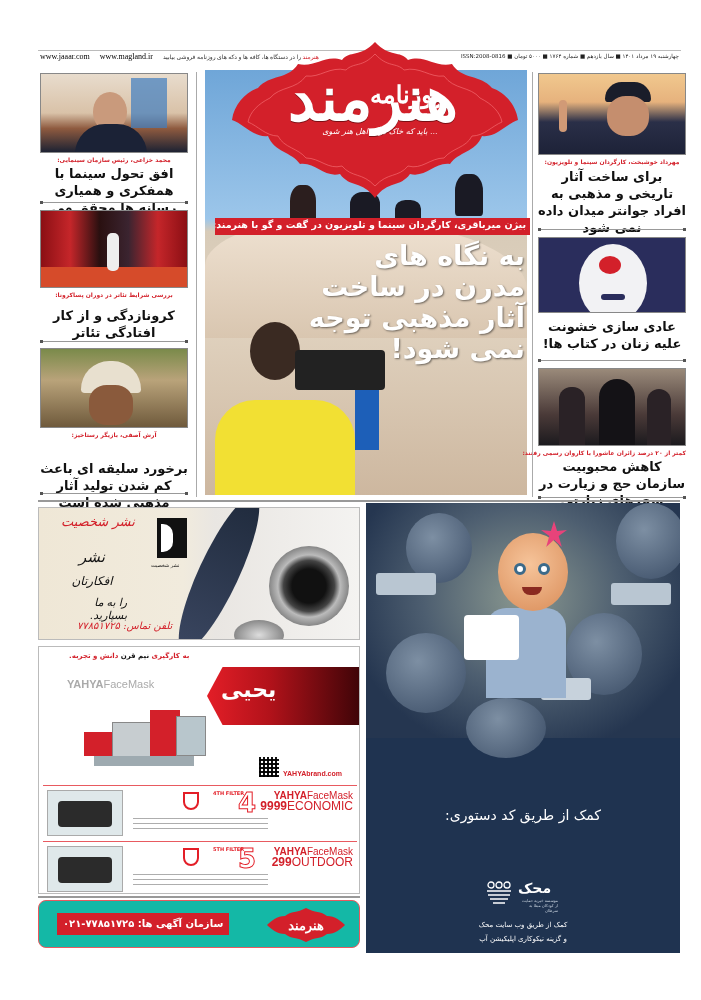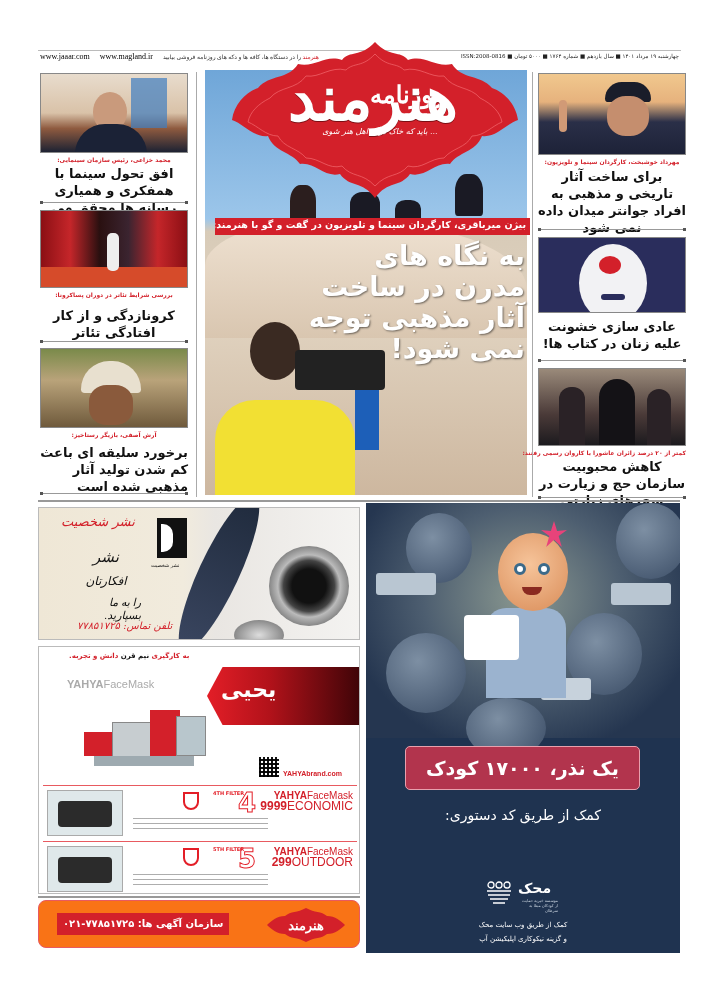"برخورد سلیقه ای باعث کم" div.hd { text-align: right -> none; top: 444px -> 460px }
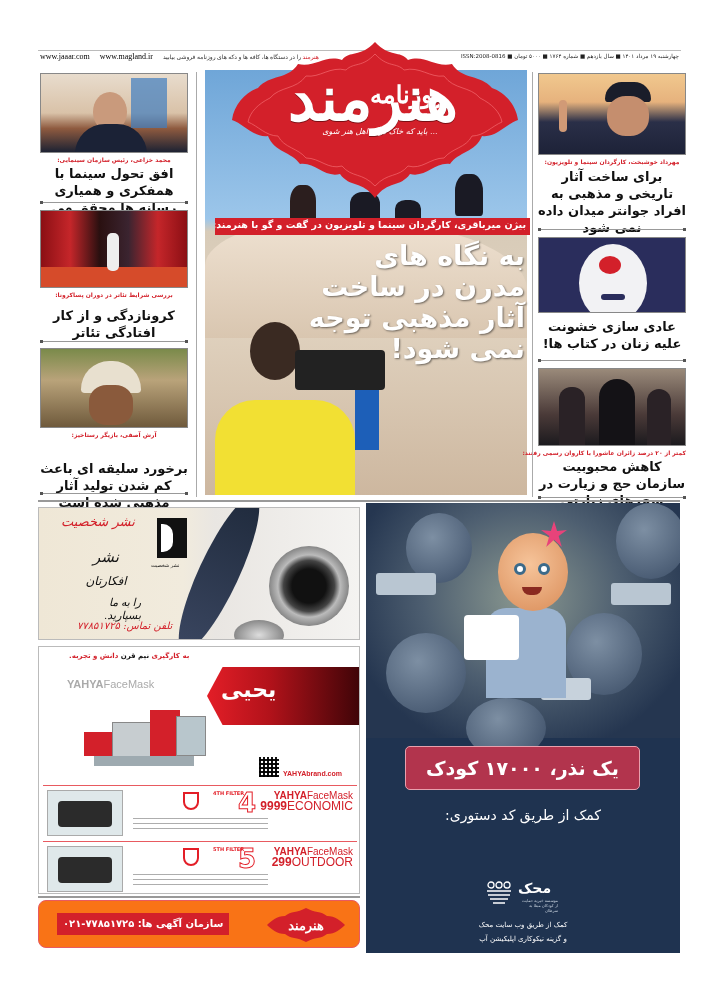"نشر" .ad-pub .l1, .ad-pub .l2, .ad-pub .l3 { font-family: Liberation Serif, serif -> Liberation Sans, sans-serif; left: 32px -> 18px }
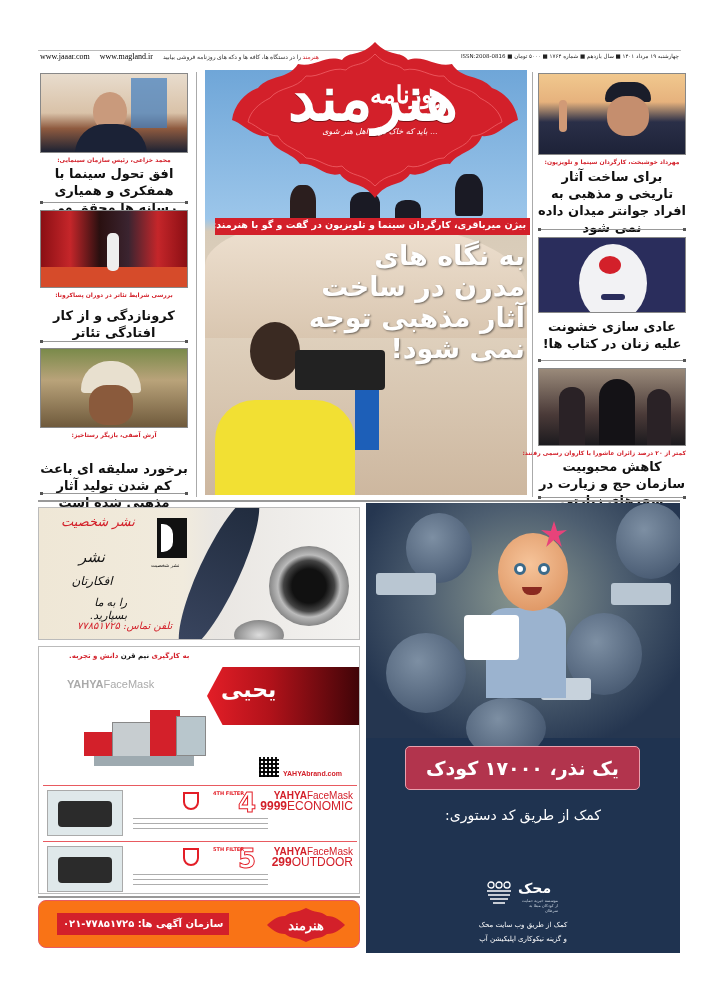"یک نذر، ۱۷۰۰۰ کودک" div.banner { html: <div>یک نذر، ۱۷۰۰۰ کودک</div> -> none }
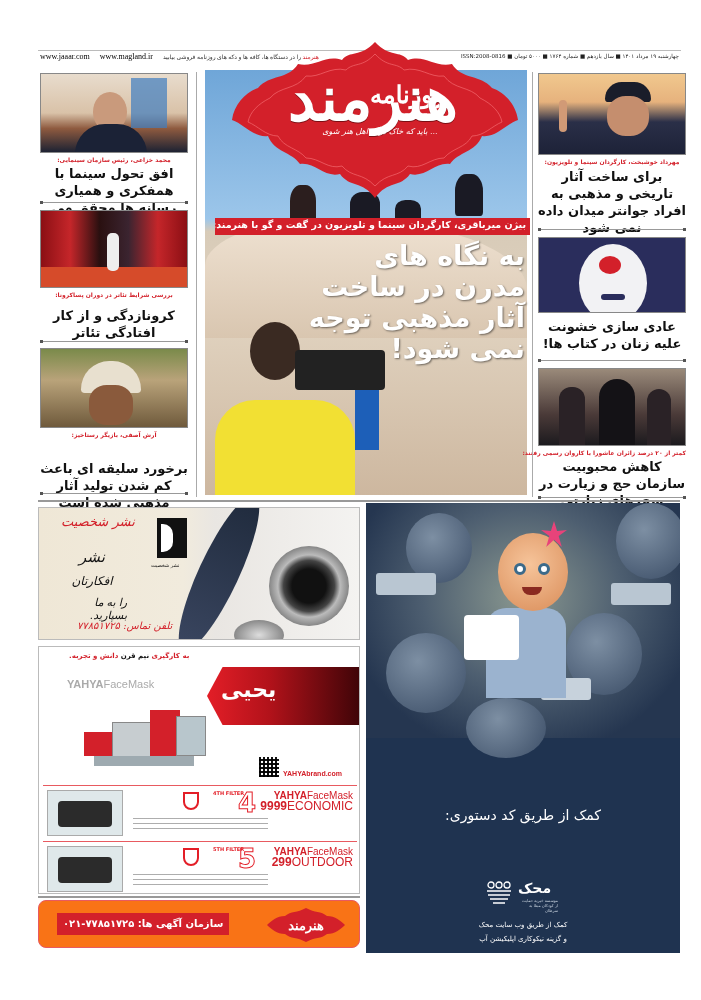"سازمان آگهی ها: ۷۷۸۵۱۷۲۵-۰۲۱" .ad-agency { background: #f97316 -> #14b8a6 }
